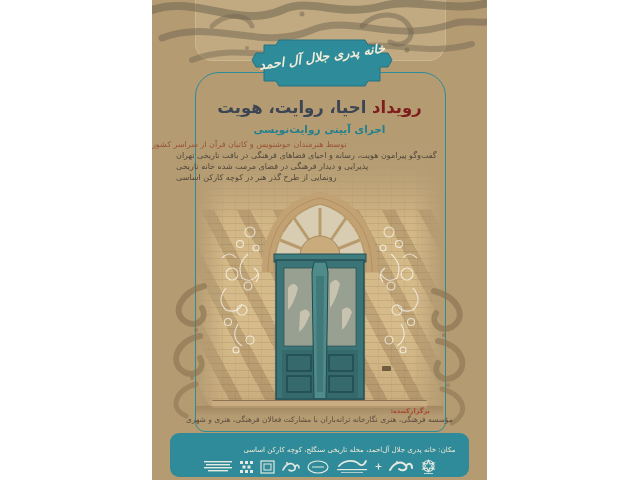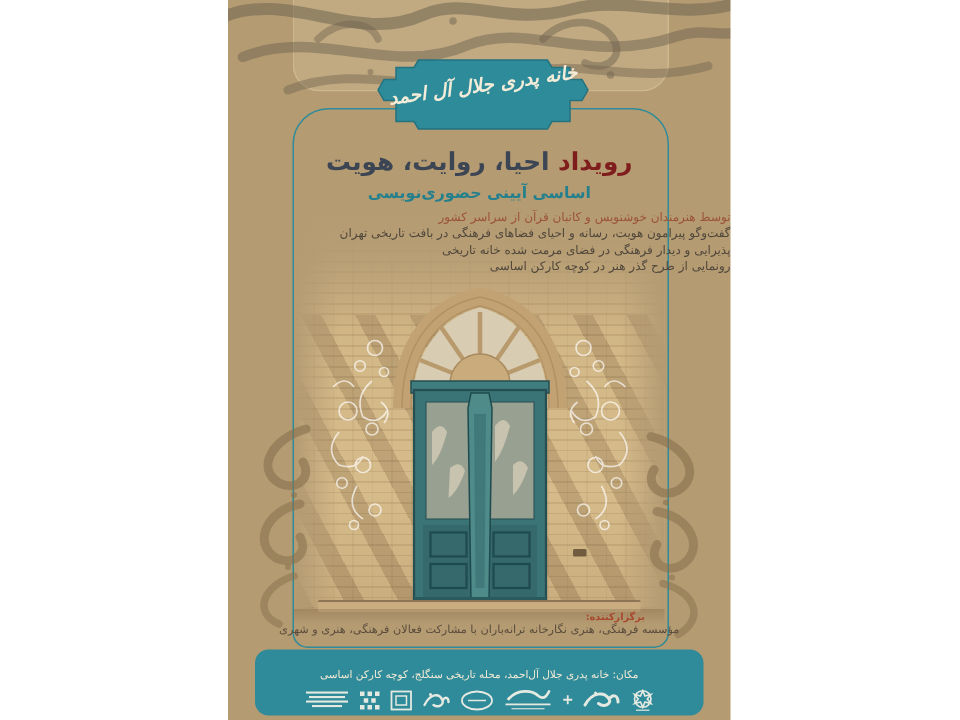"اساسی آیینی حضوری‌نویسی" div.subtitle { text: اساسی آیینی حضوری -> اجرای آیینی روایت }
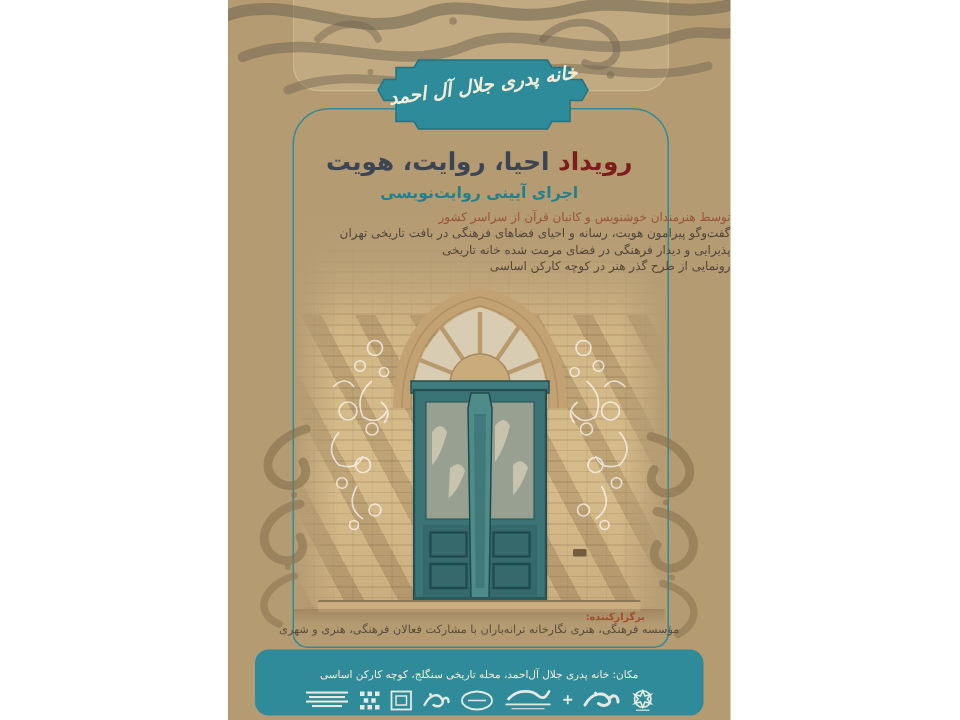"توسط هنرمندان خوشنویس و کاتبان" .bullets { text-align: right -> left }
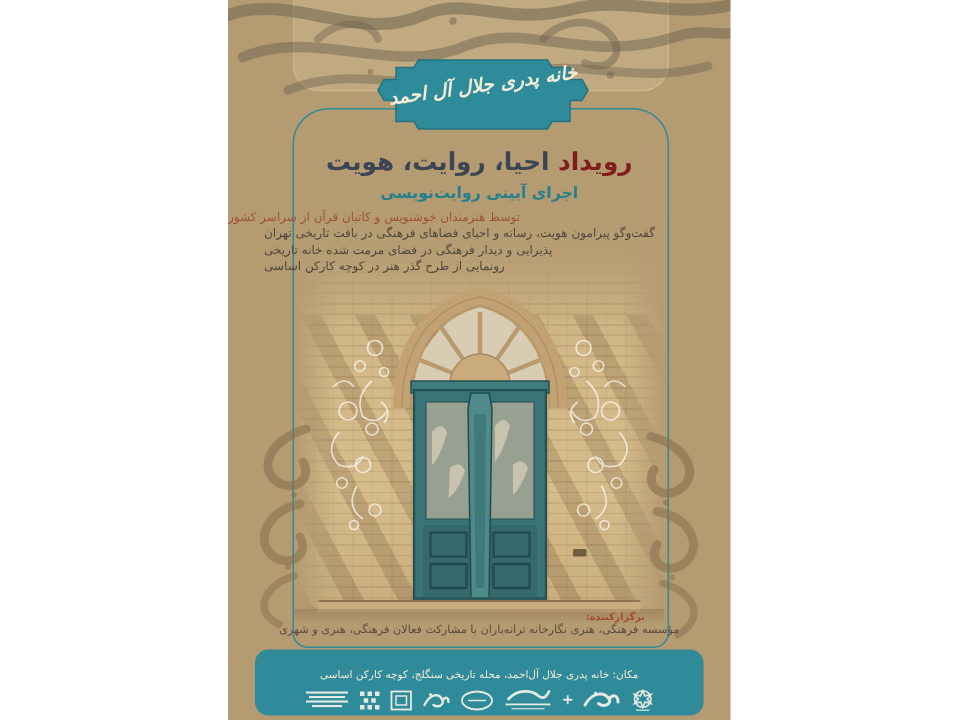"مکان: خانه پدری جلال آل‌احمد،" .footer-line2 { padding-left: none -> 30px }
